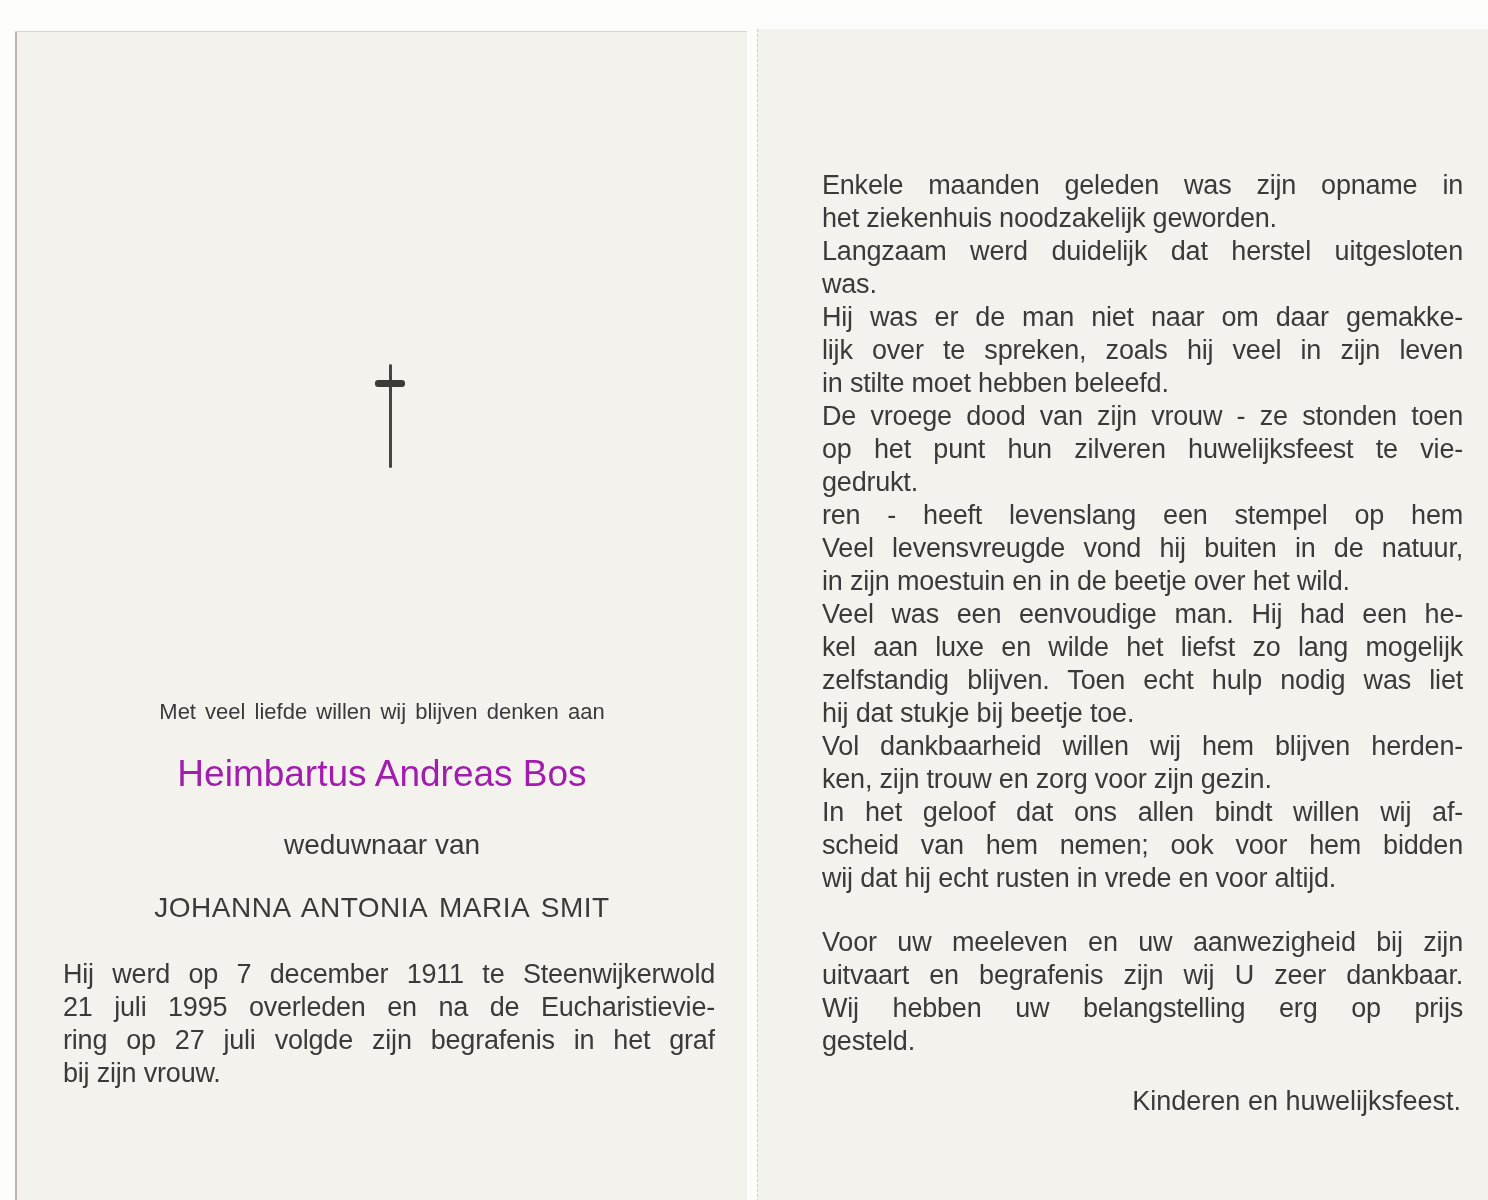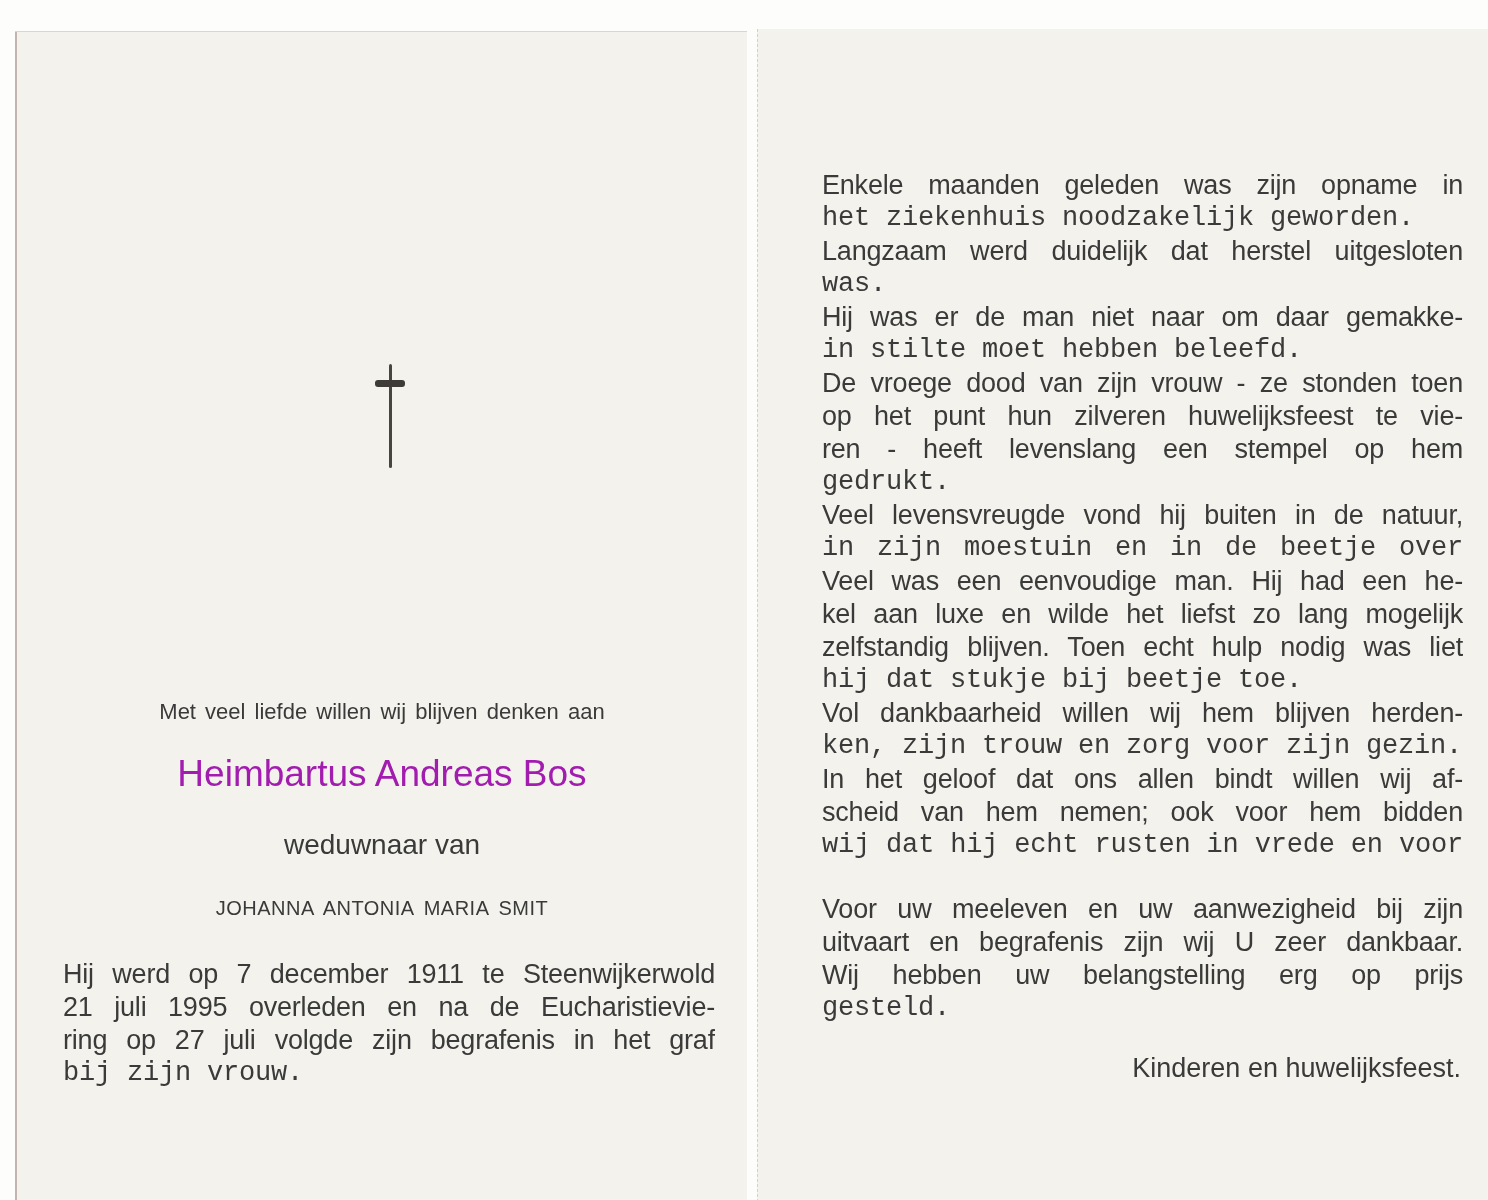"het ziekenhuis noodzakelijk geworden." .line.last { font-family: Liberation Mono, monospace -> none }
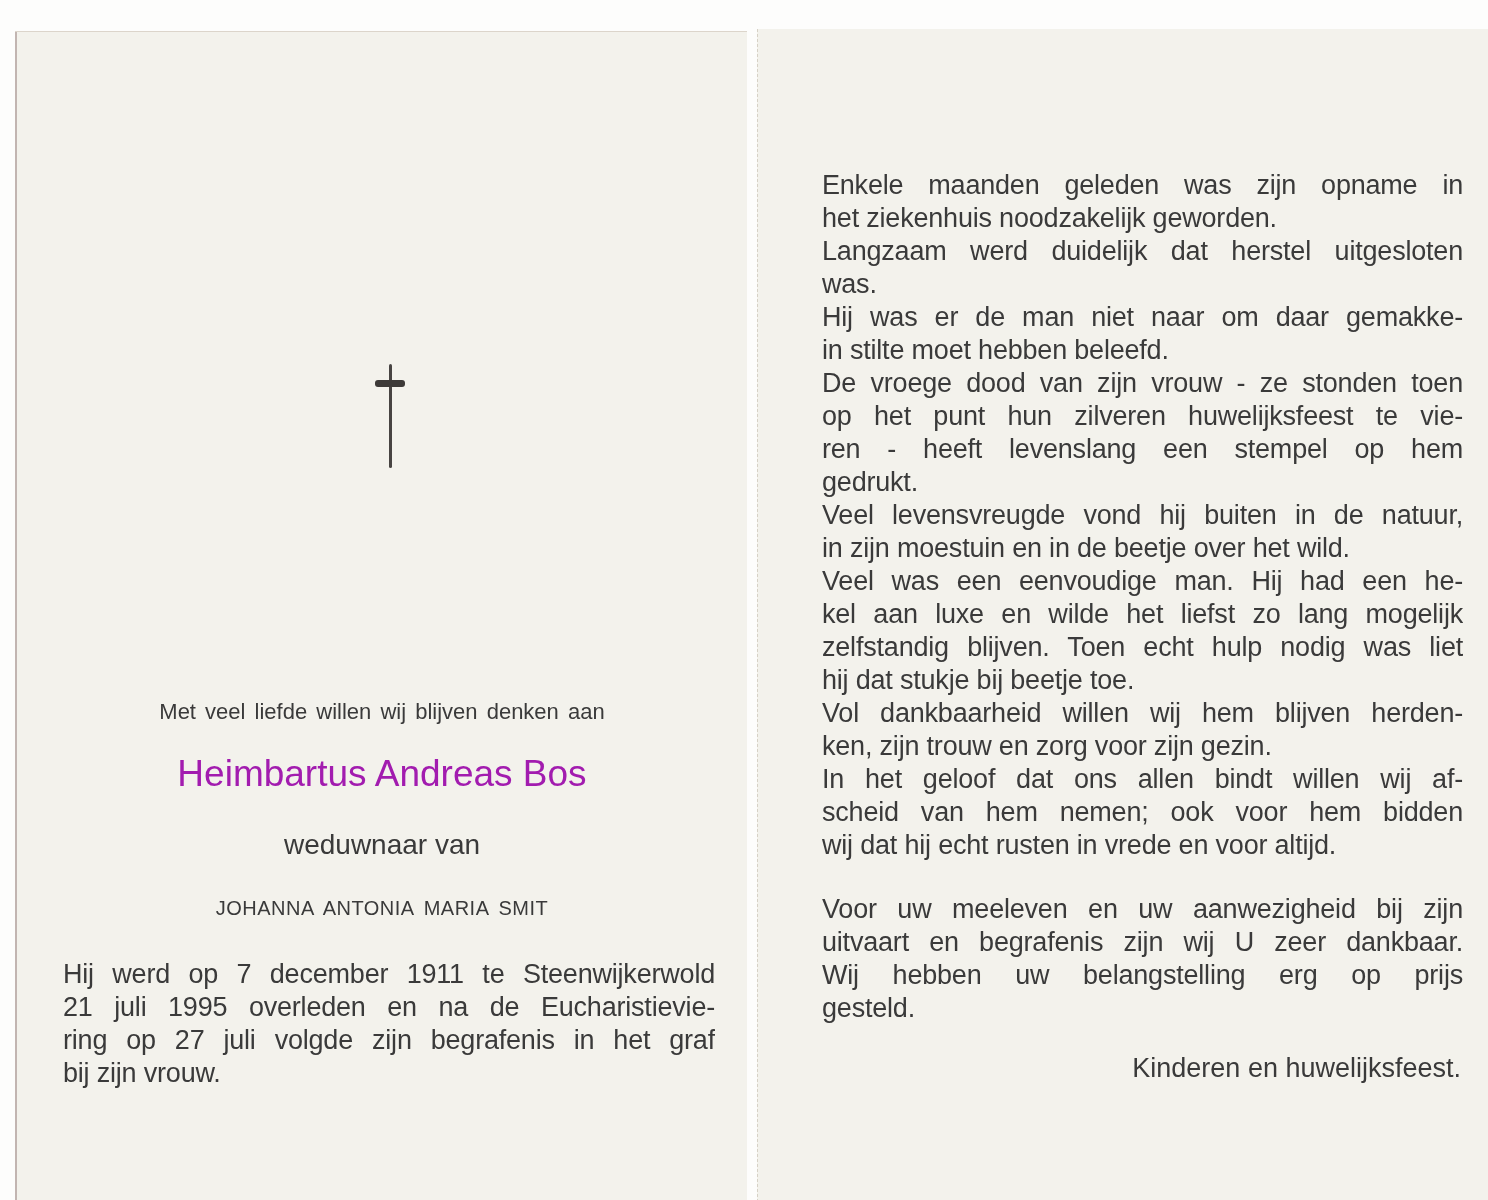"lijk over te spreken, zoals" div.line { html: none -> <div>lijk over te spreken, zoals hij veel in zijn leven</div> }
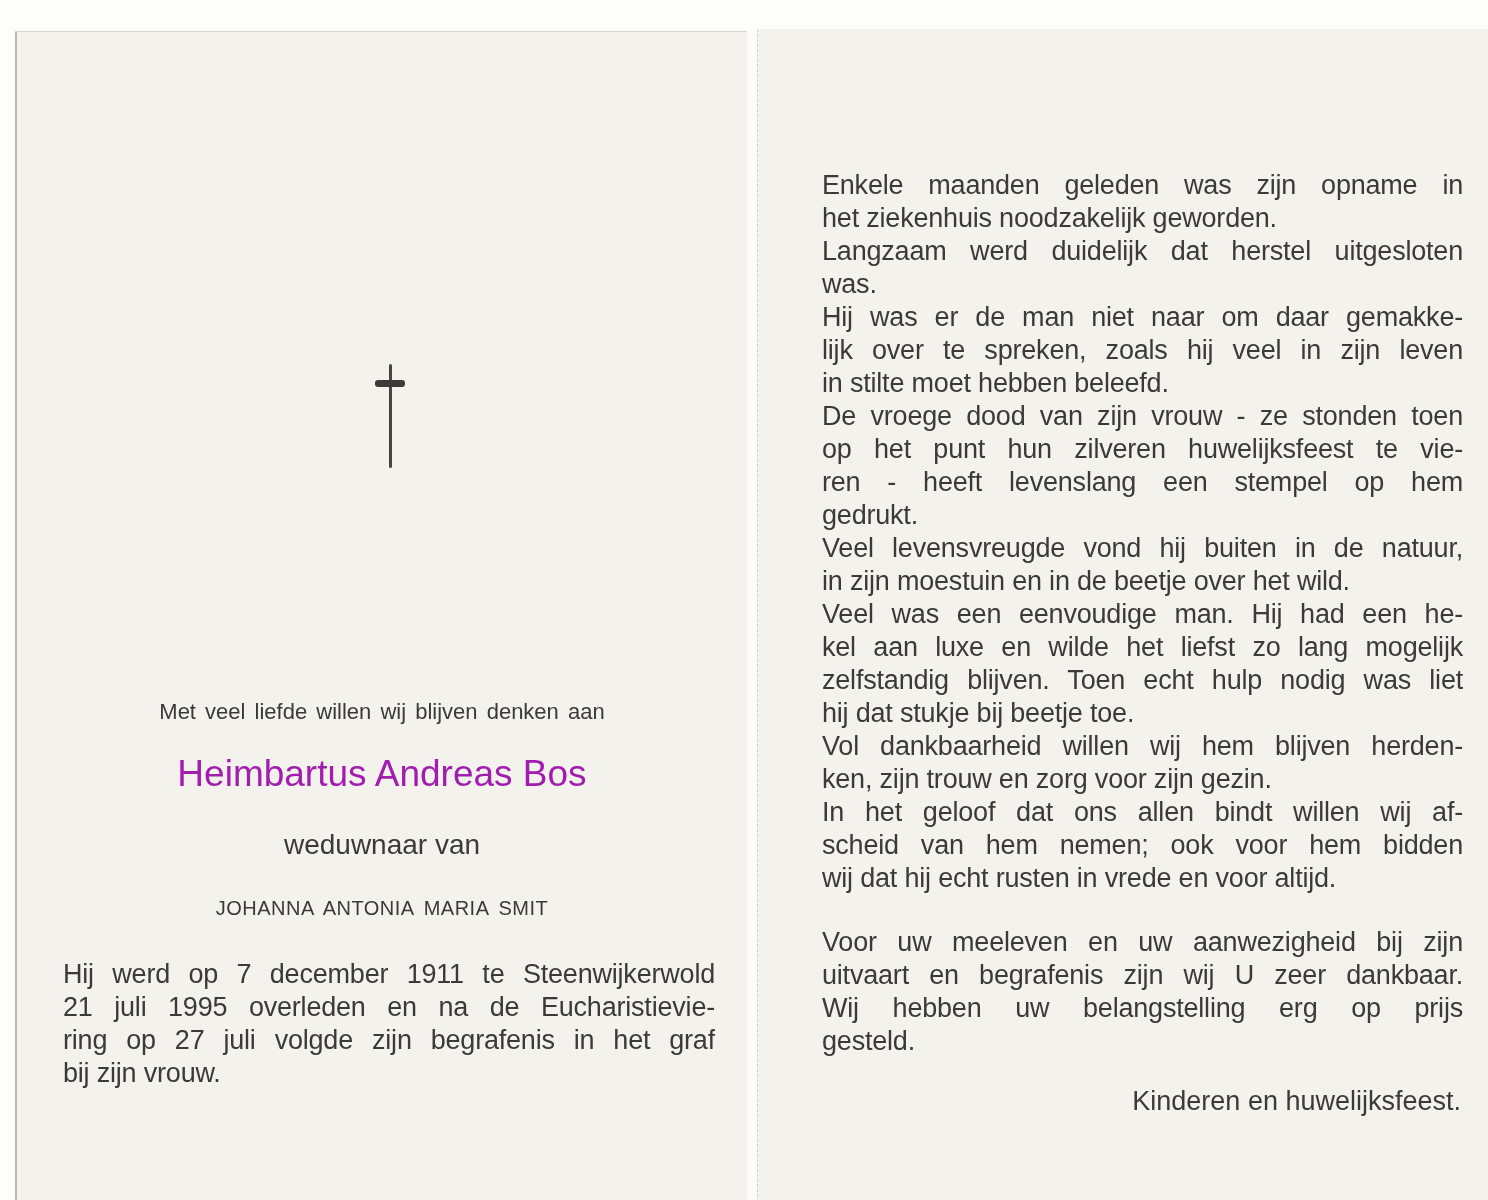"ren - heeft levenslang een" div.line { order: before "gedrukt." -> after "gedrukt." }
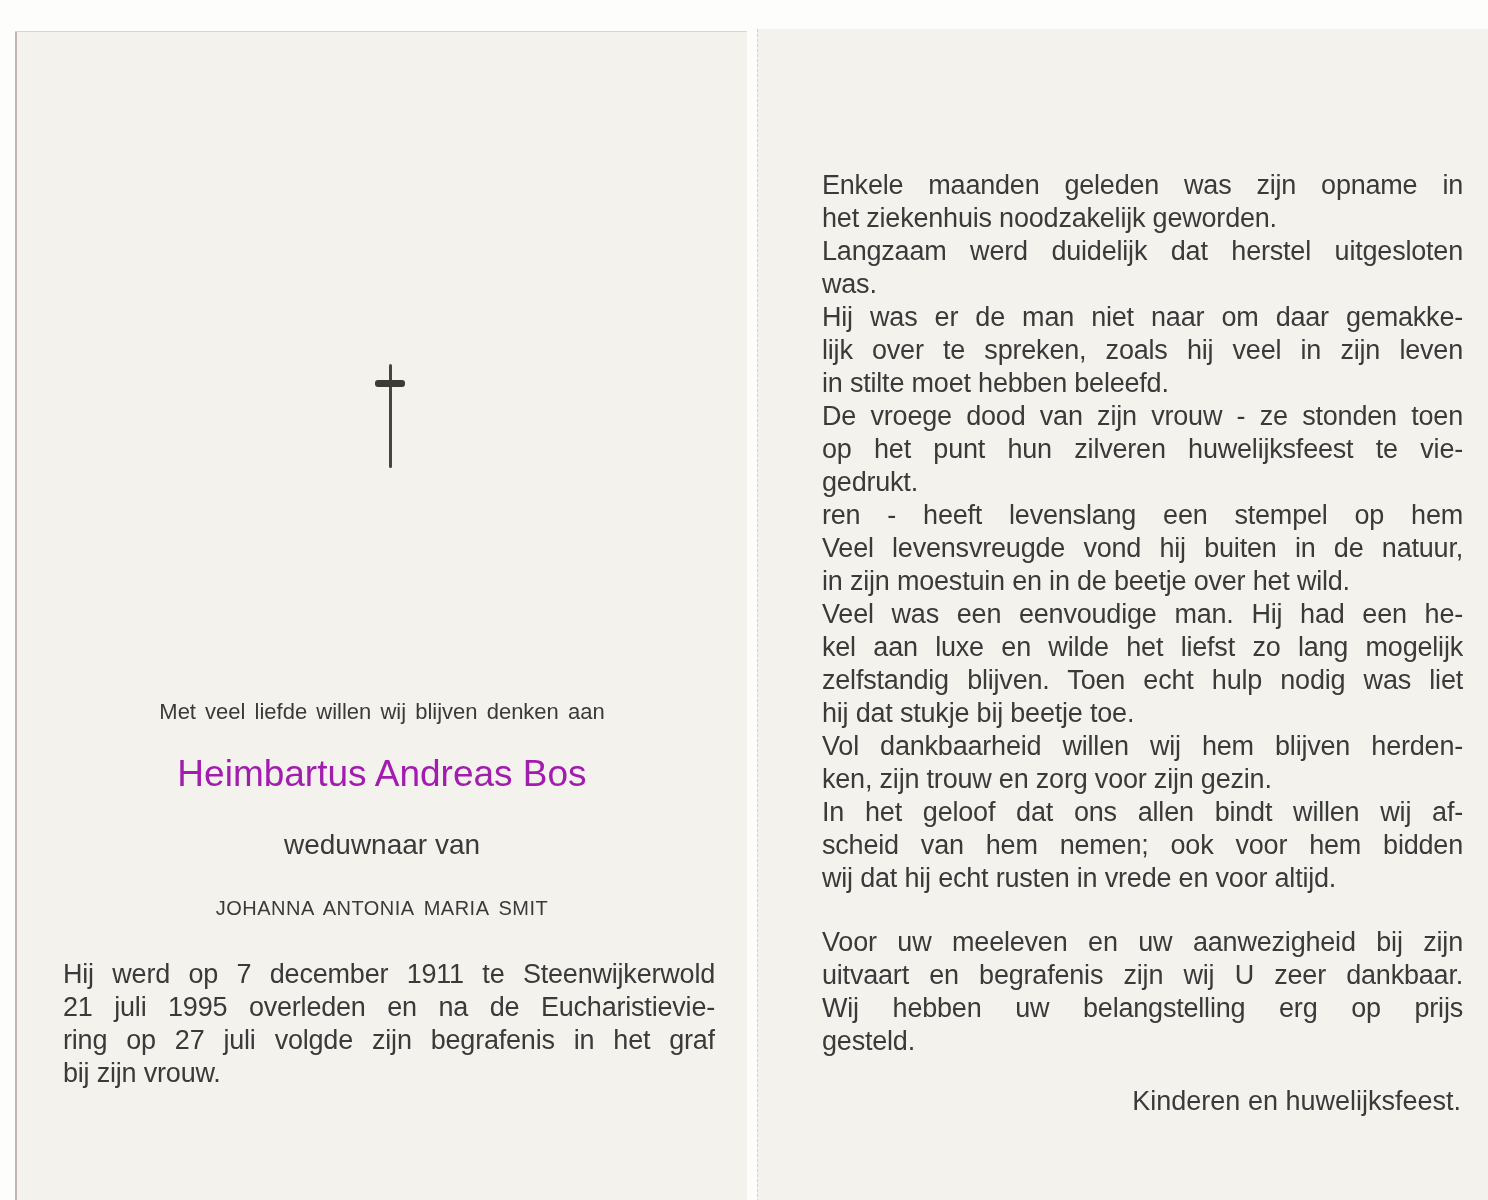"JOHANNA ANTONIA MARIA SMIT" .spouse-name { font-size: 20px -> 28px }
